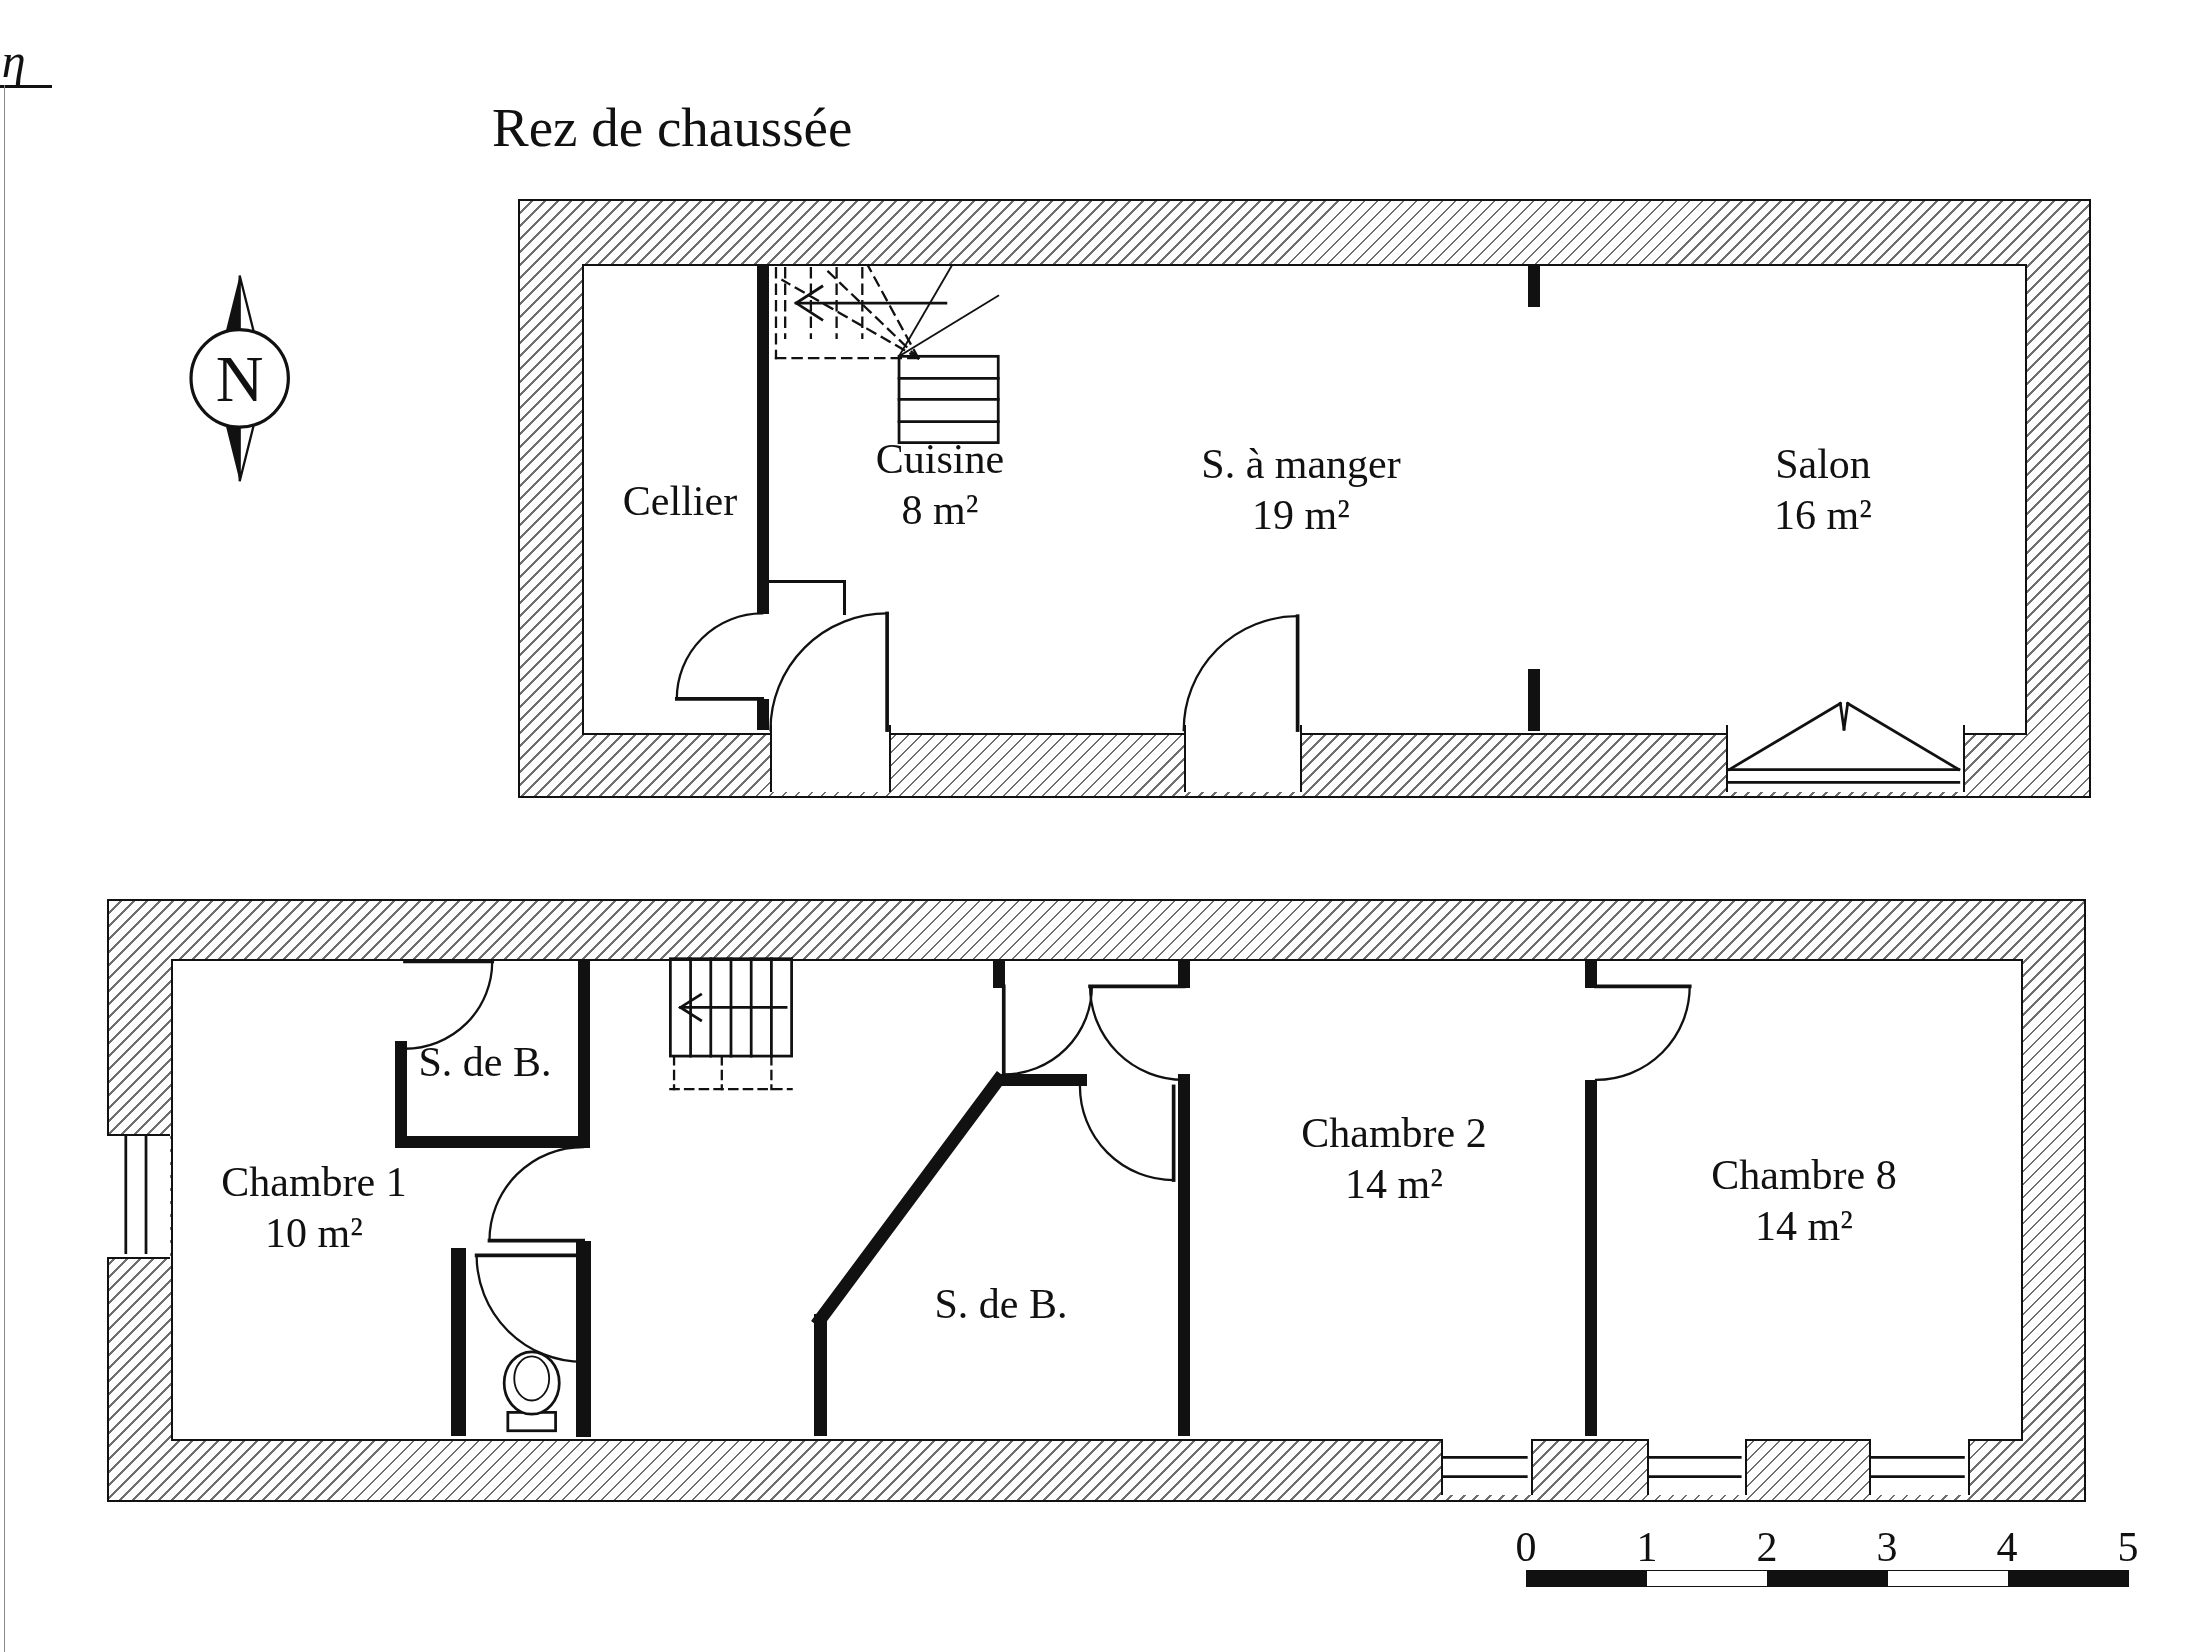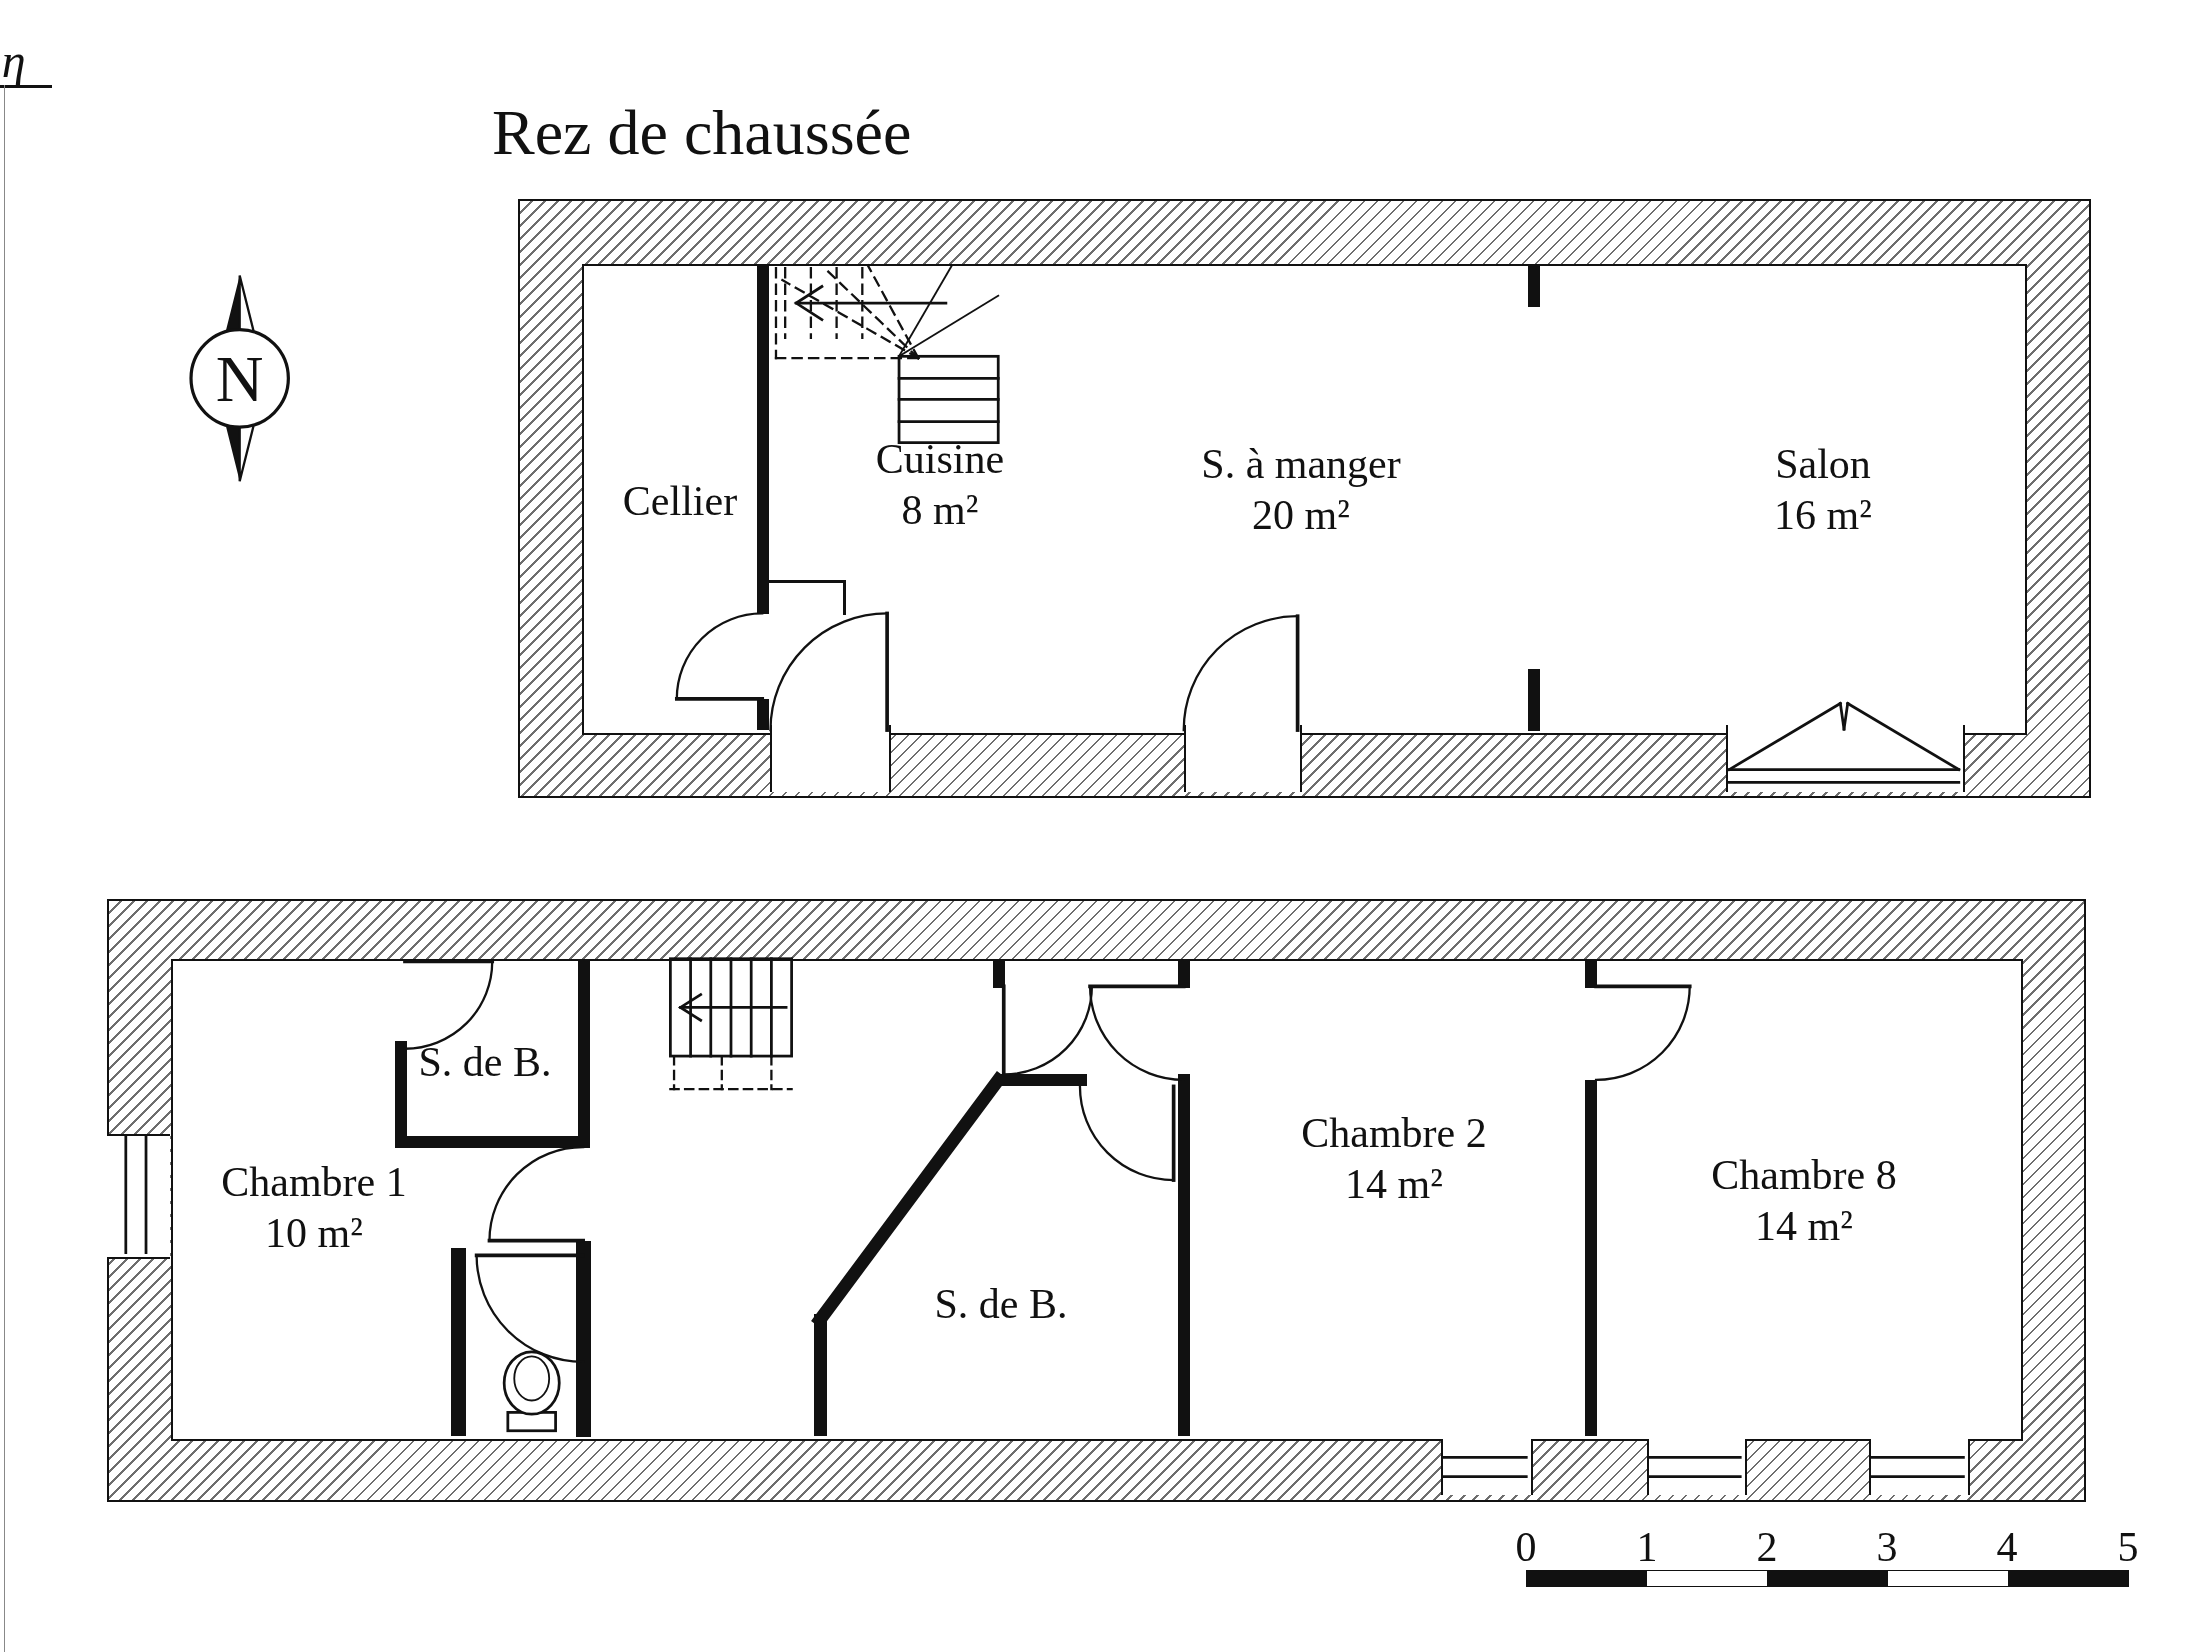"Rez de chaussée" .plan-title { font-size: 64px -> 55px }
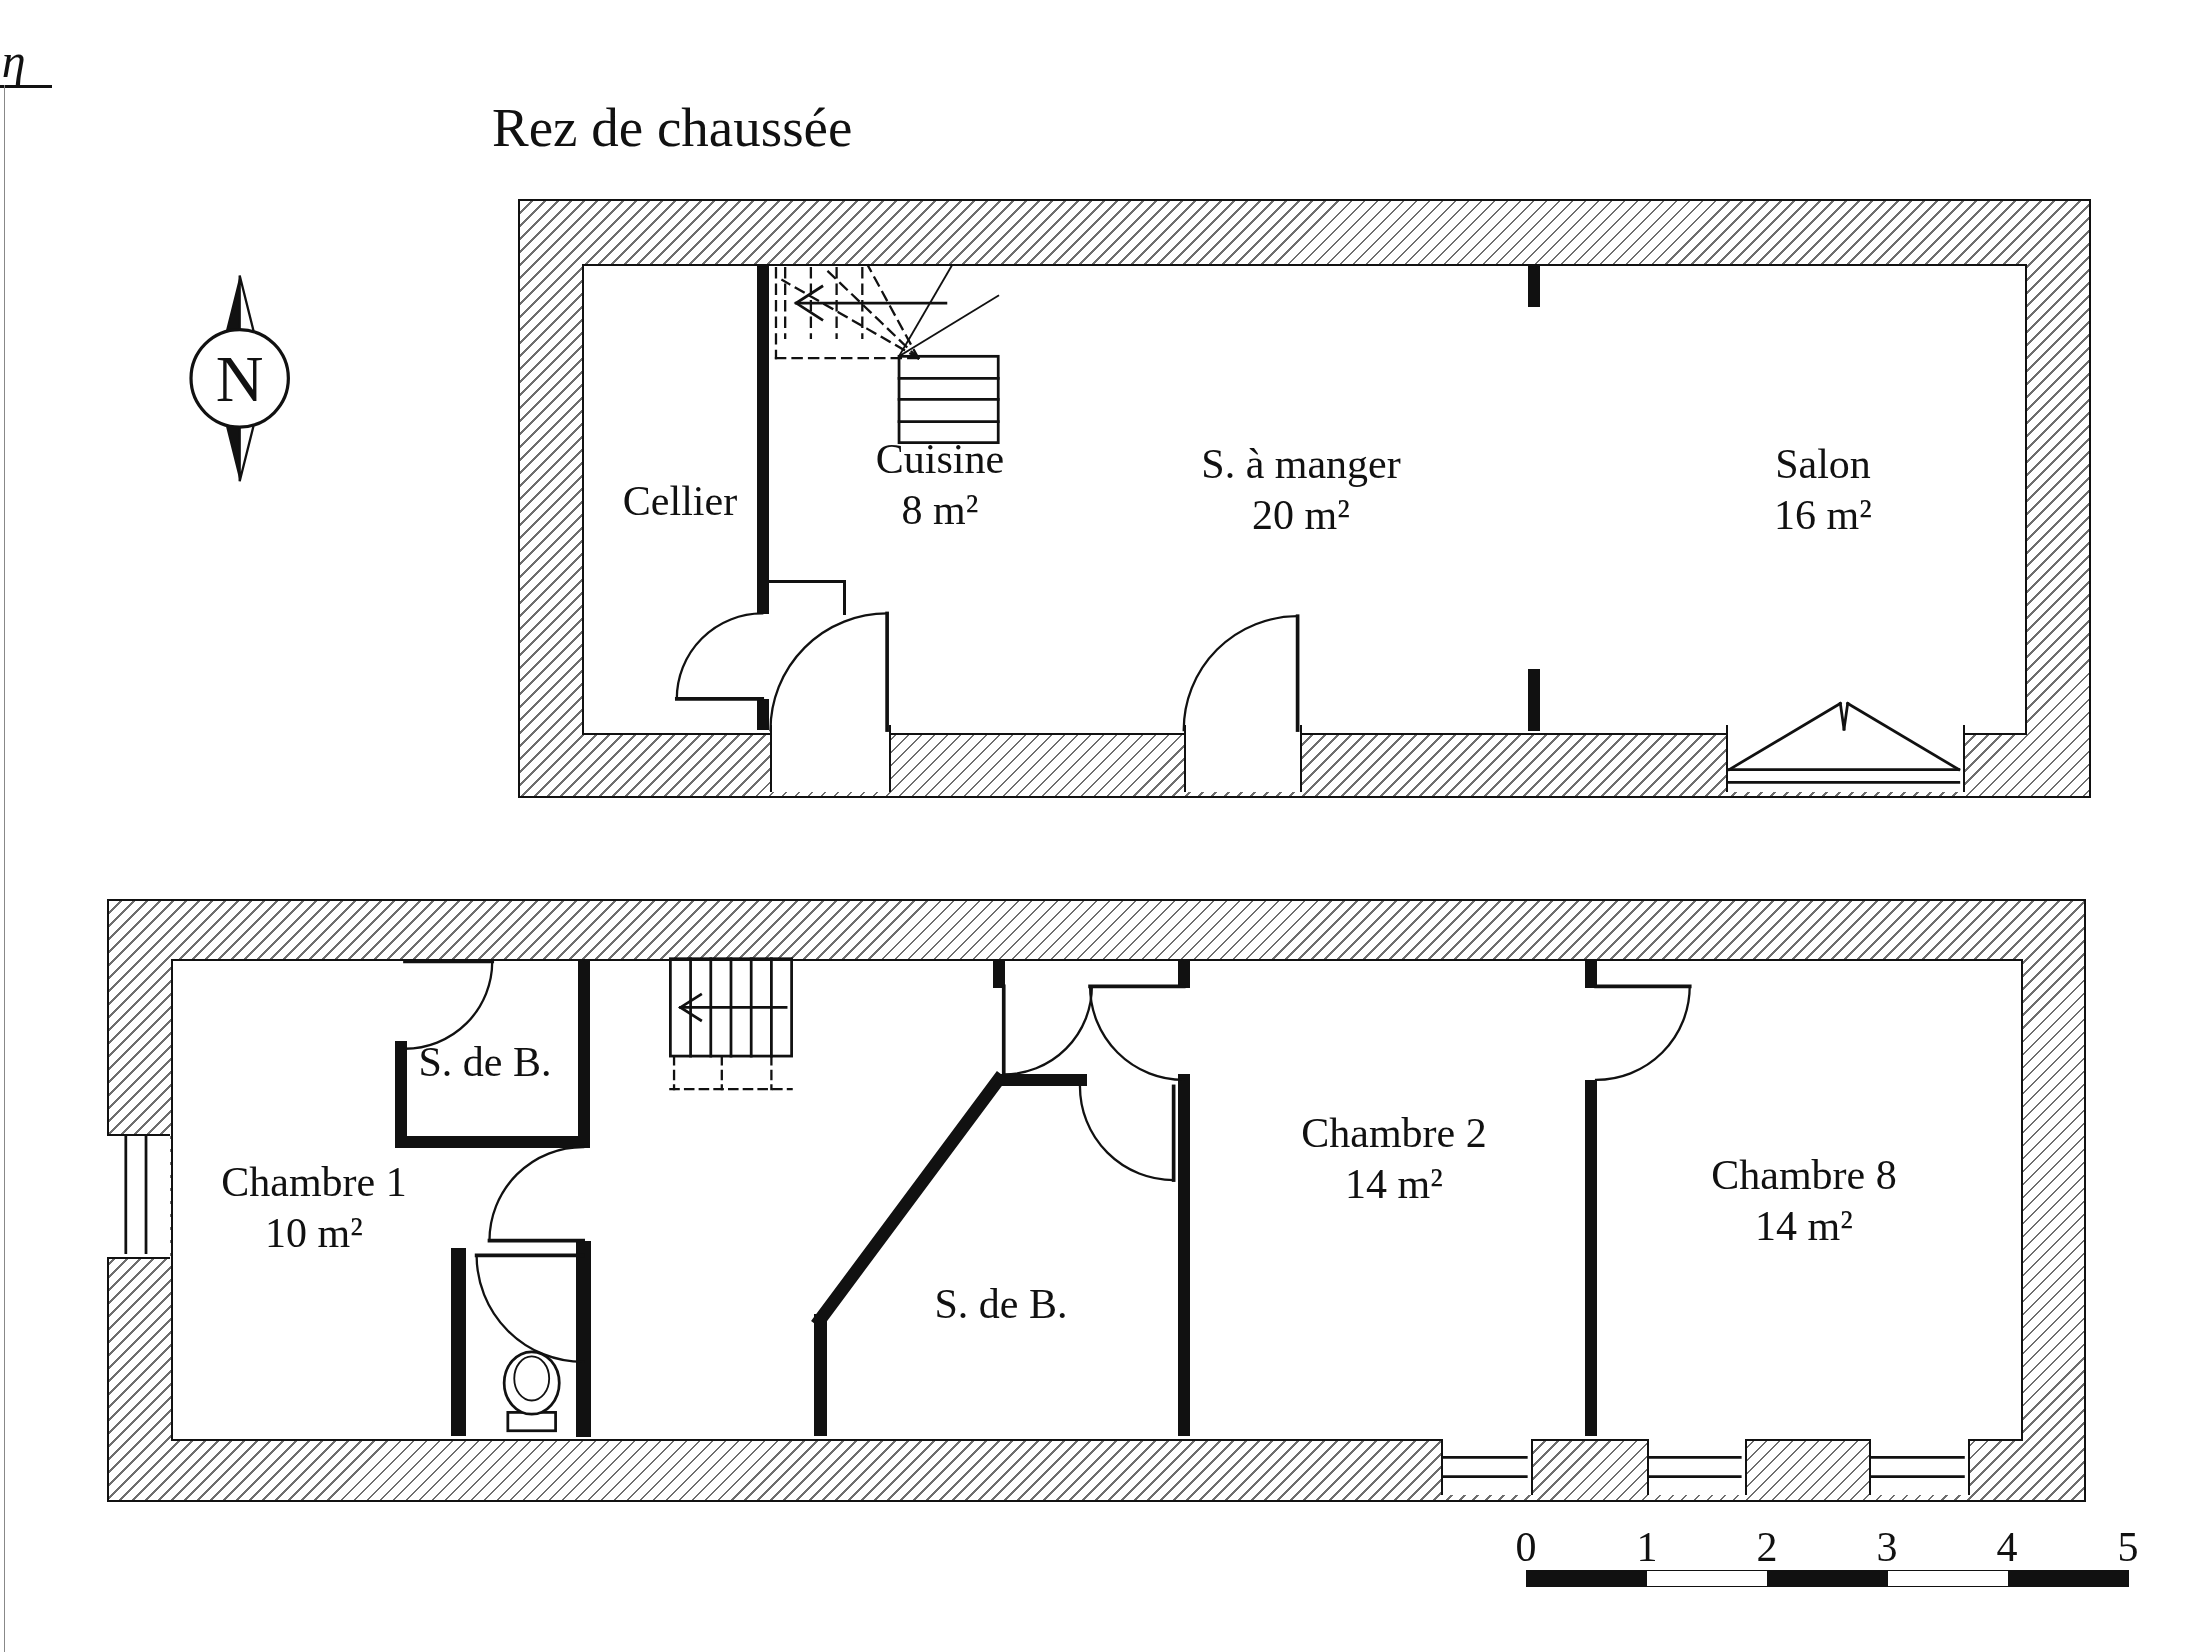"20 m²" div { text: 20 -> 19 }
